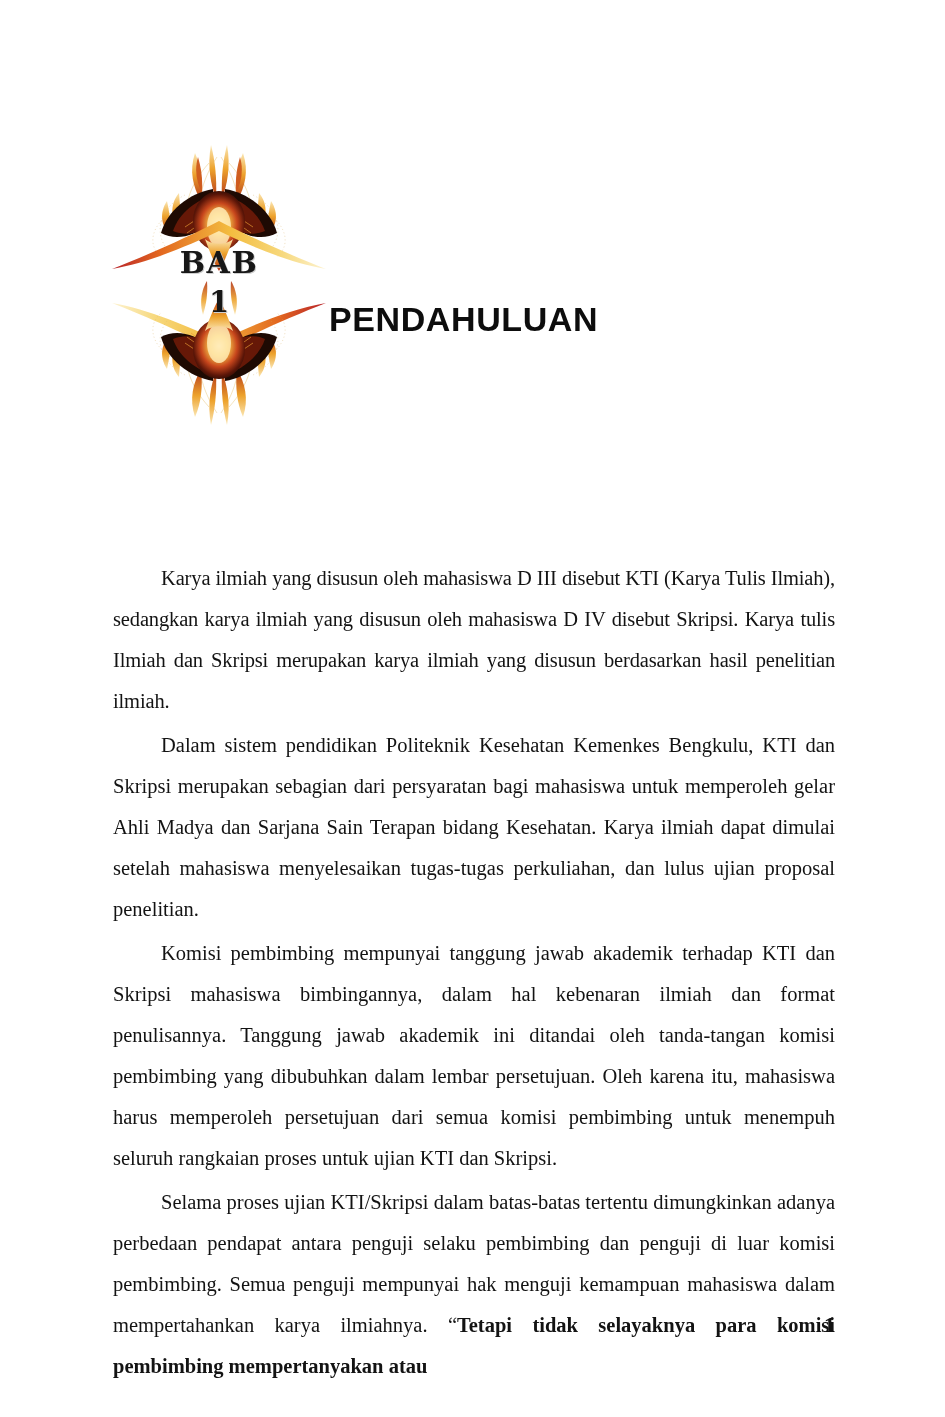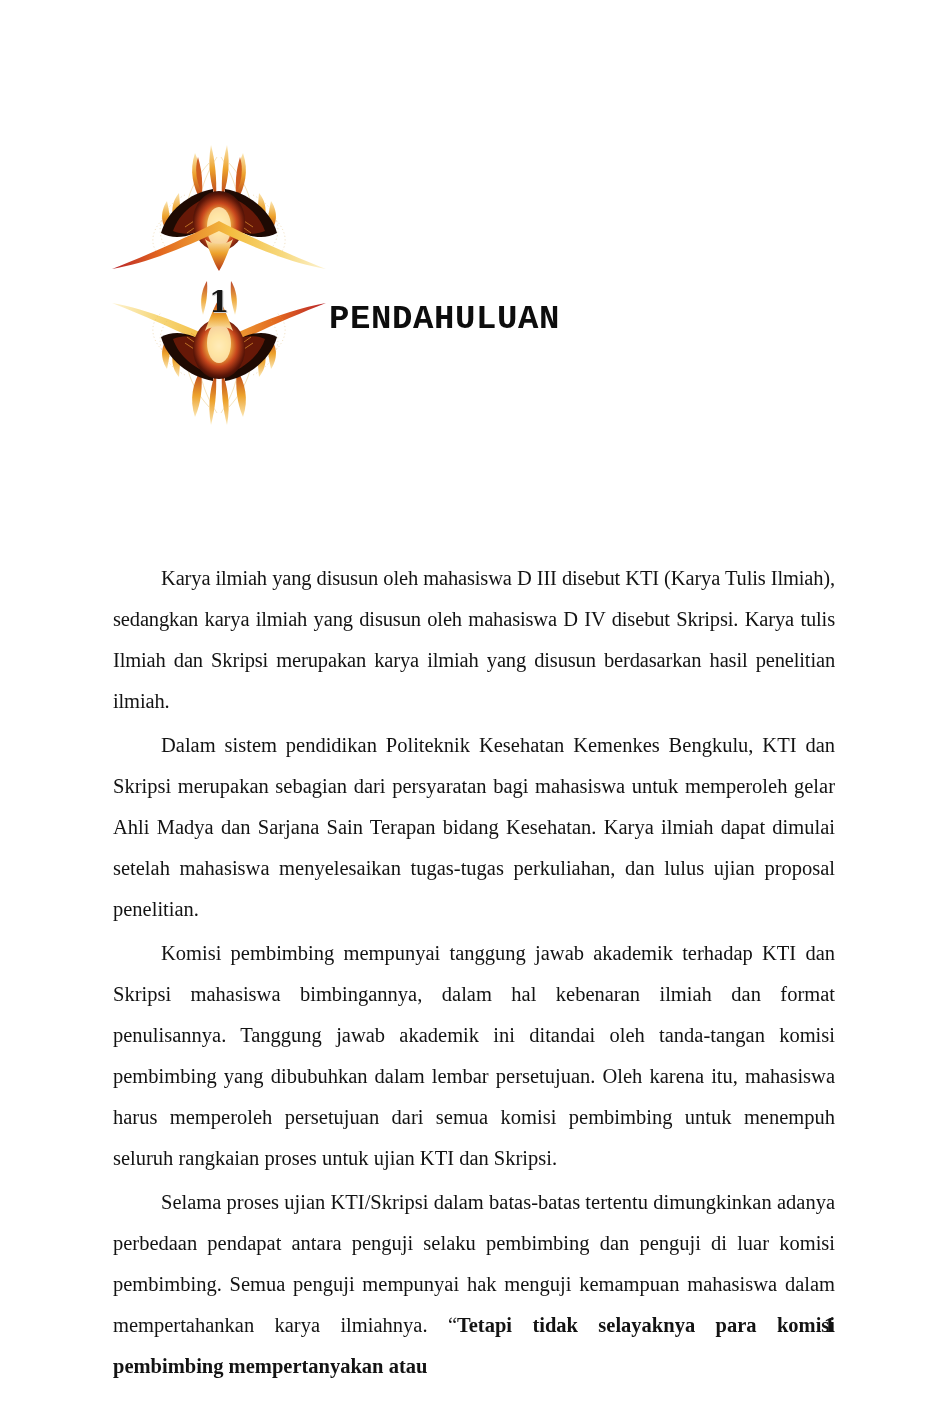"BAB" div.bab-word { html: none -> <div>BAB</div> }
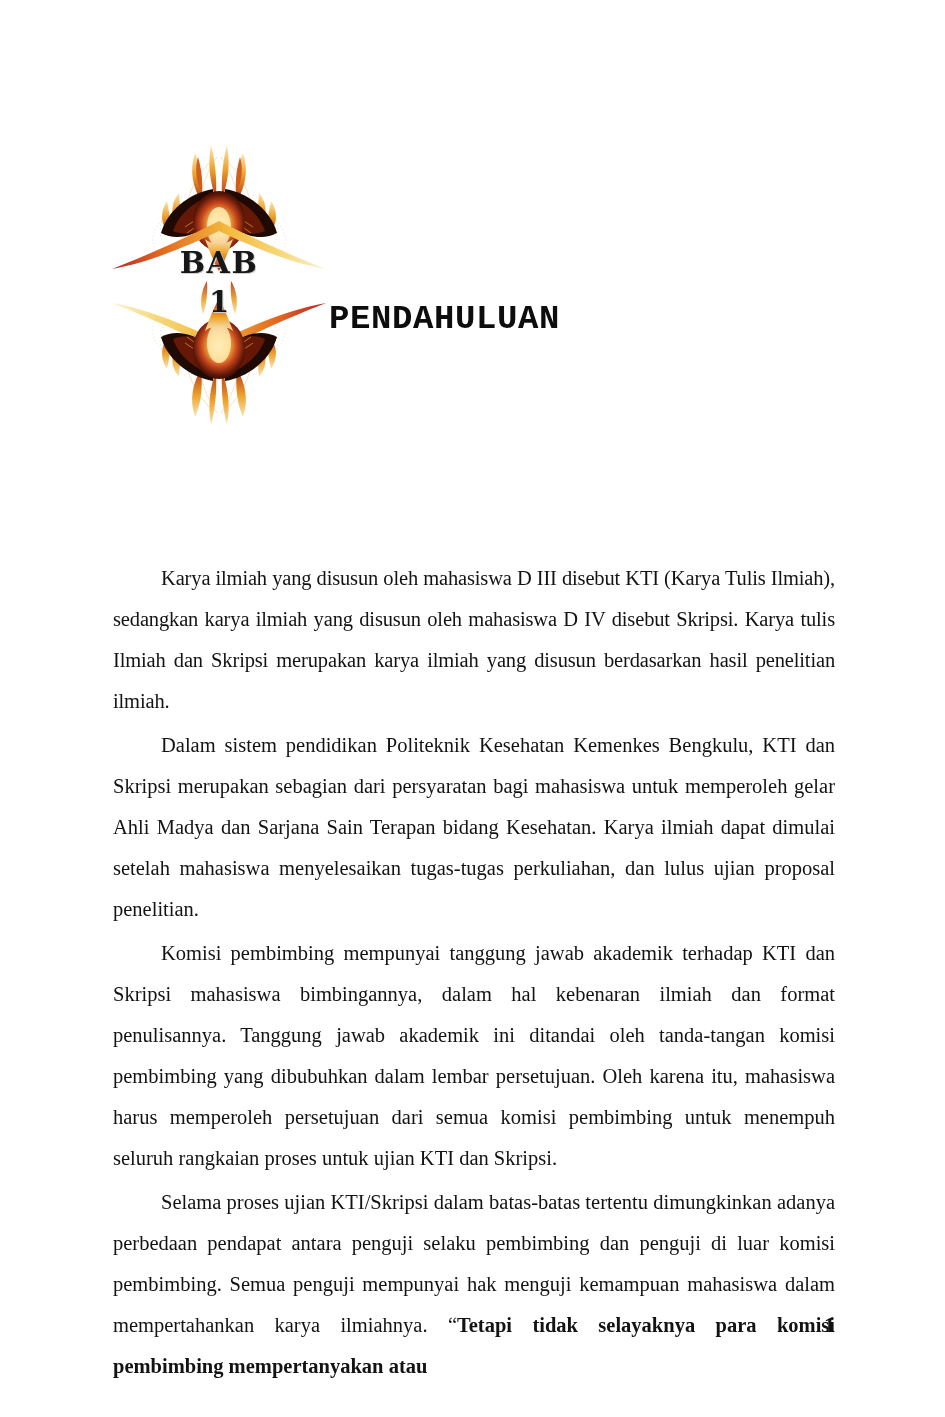"PENDAHULUAN" .chapter-title { font-family: Liberation Mono, monospace -> Liberation Sans, sans-serif }
